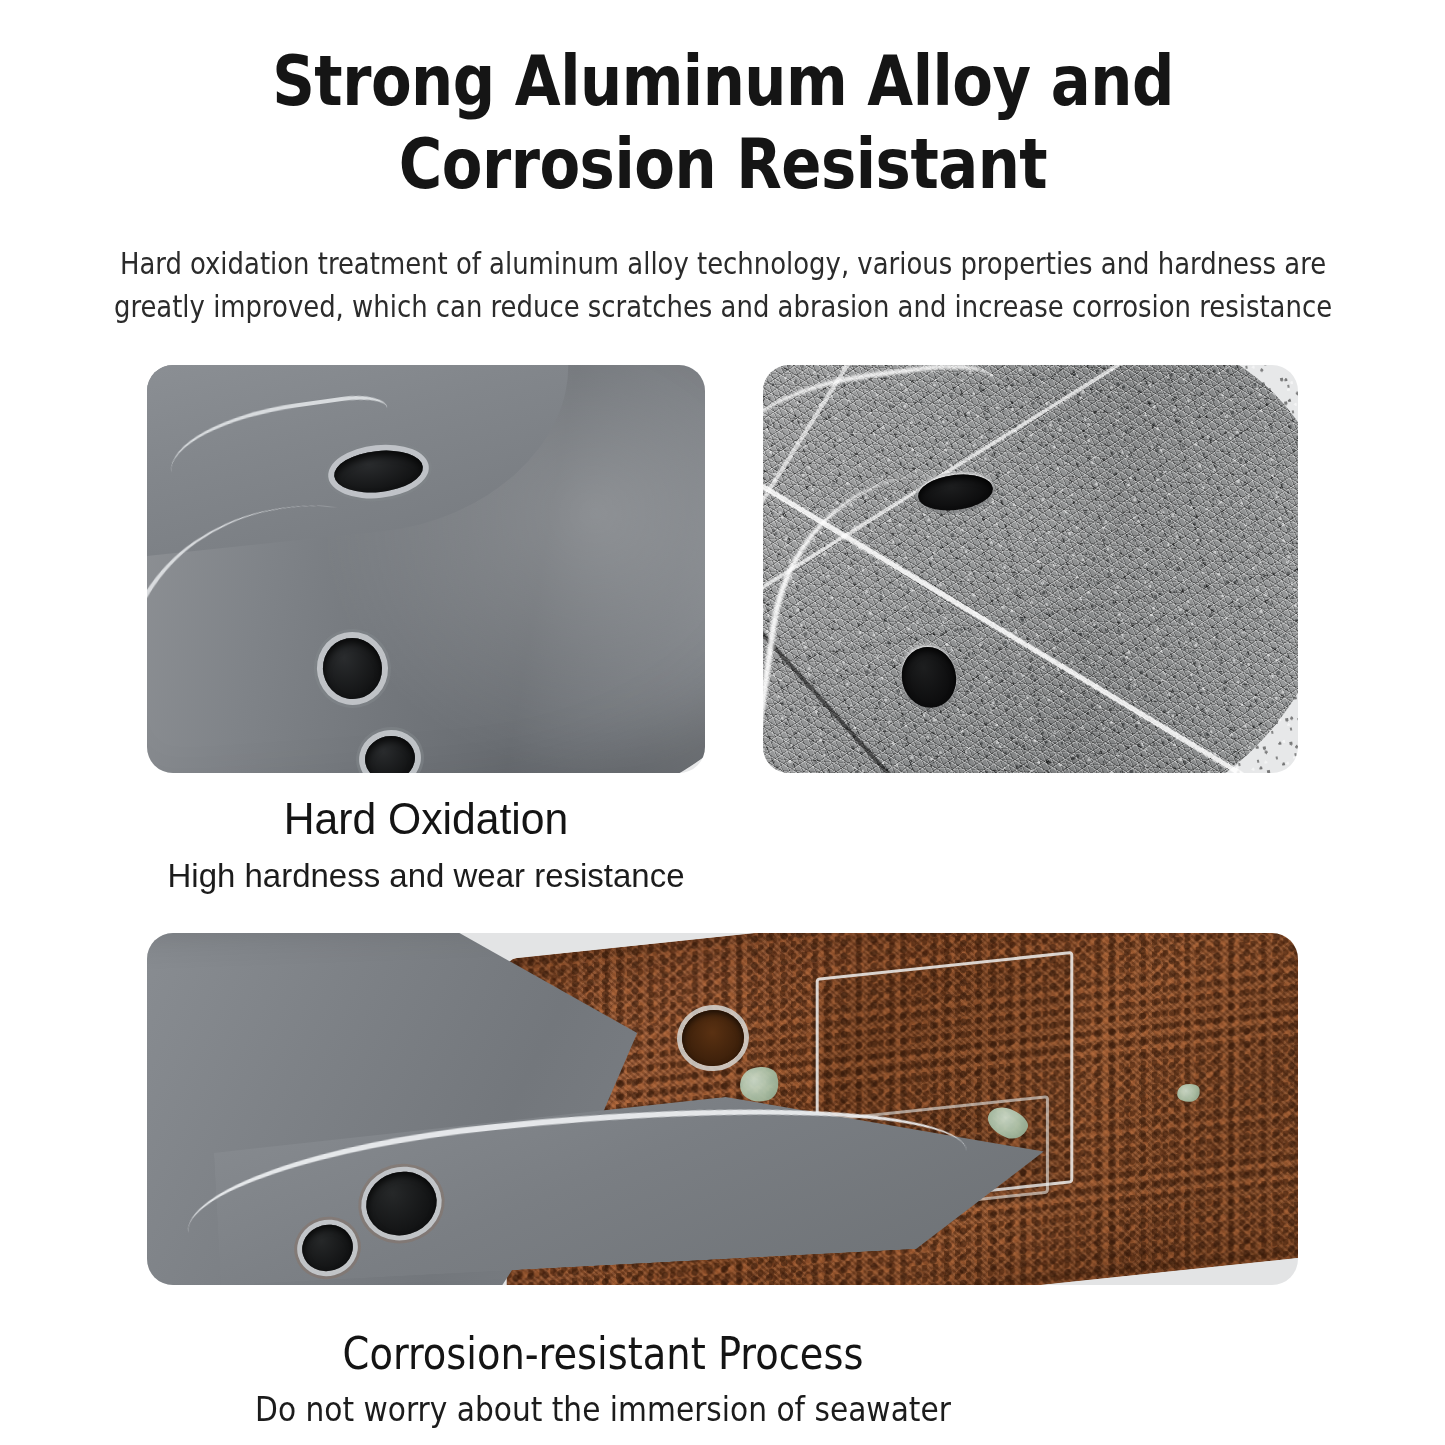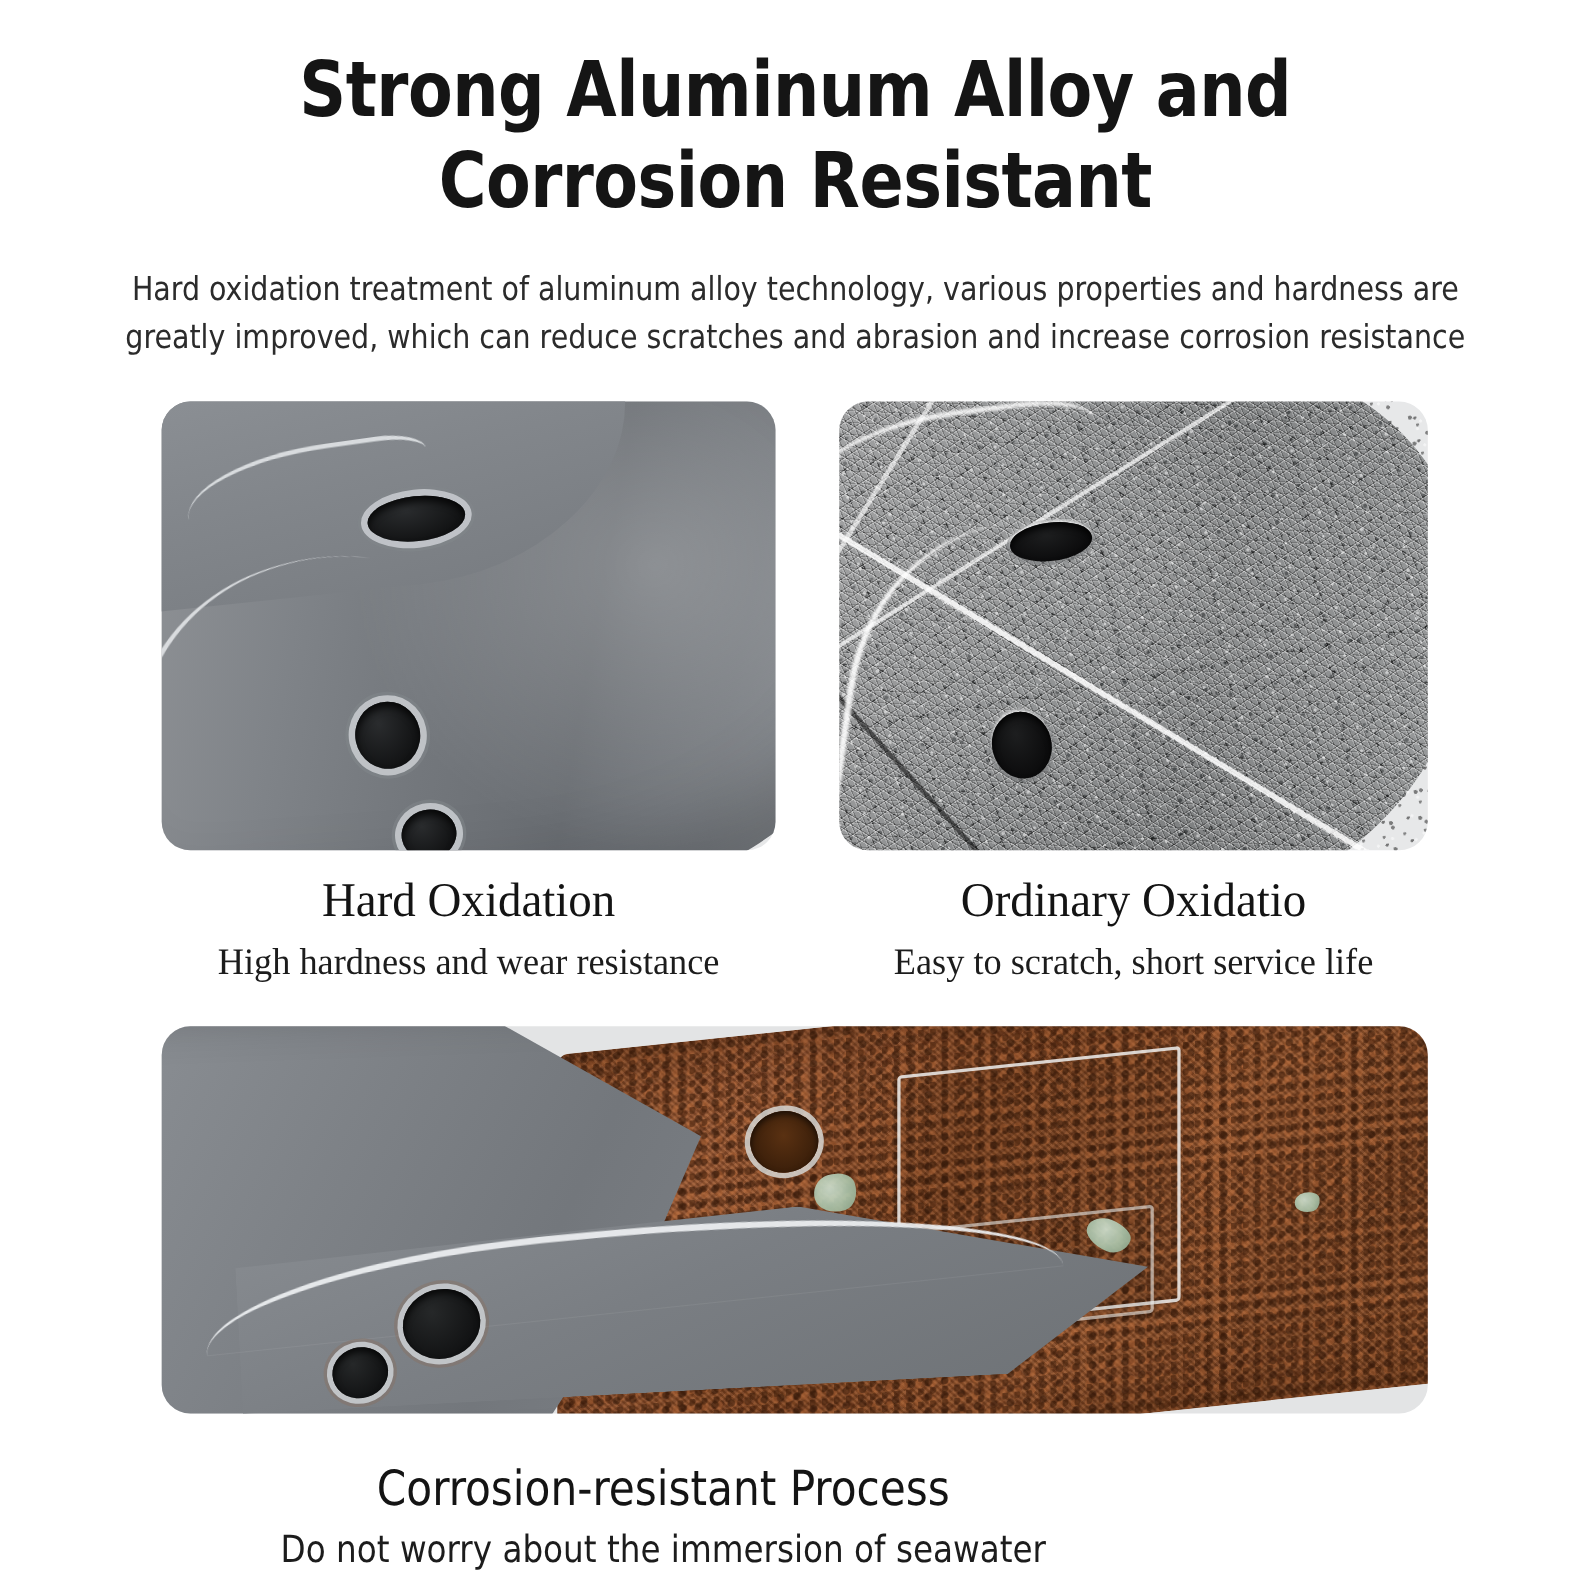"Hard Oxidation" .cap-col { font-family: Liberation Serif, serif -> Liberation Sans, sans-serif }
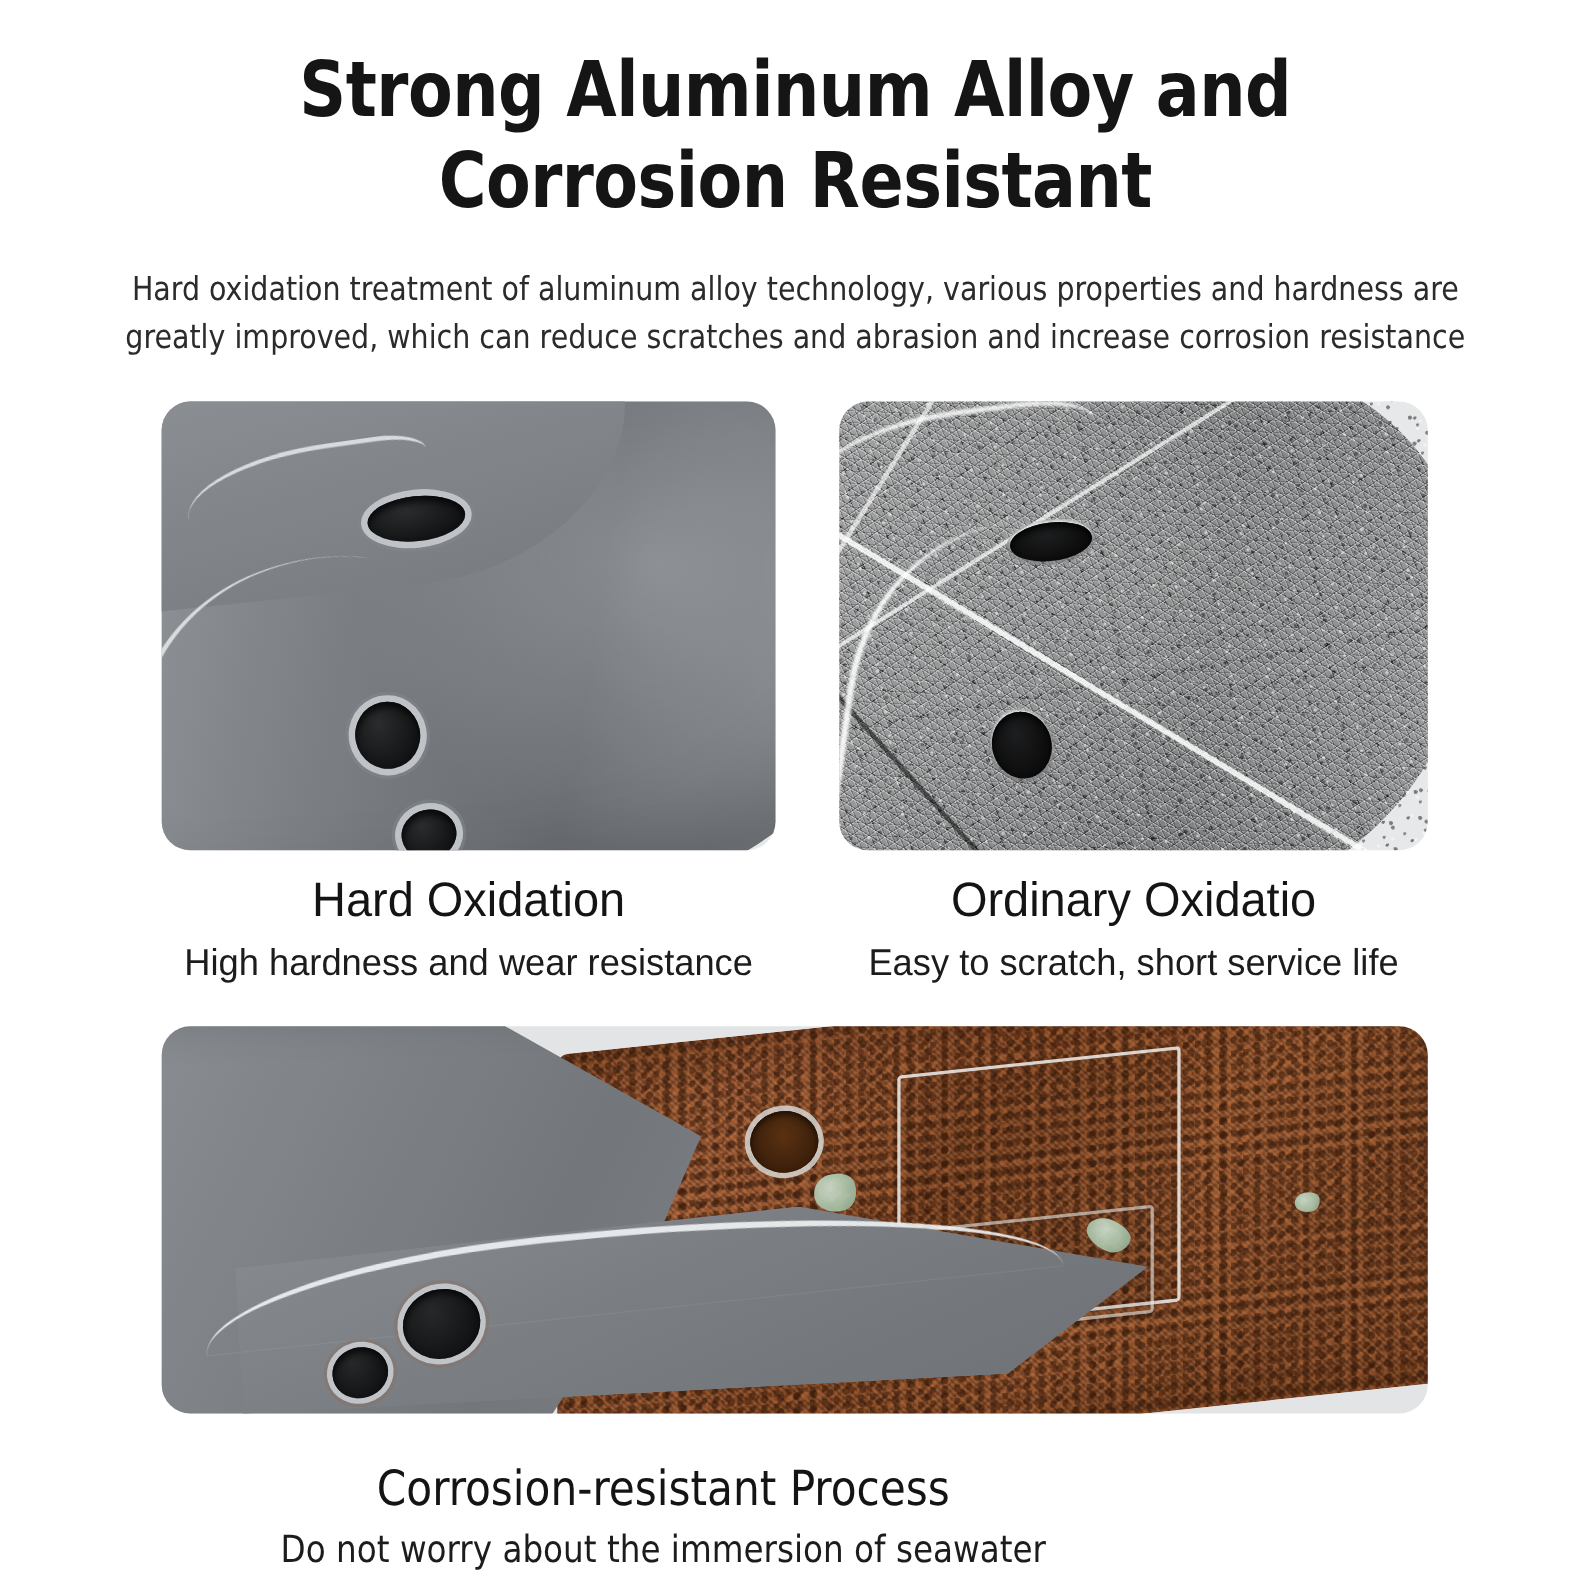"Ordinary Oxidatio" div.cap-col { html: <div> <div>Ordinary Oxidatio</div> <div>Easy to scratch, short service life</div> </div> -> none }
